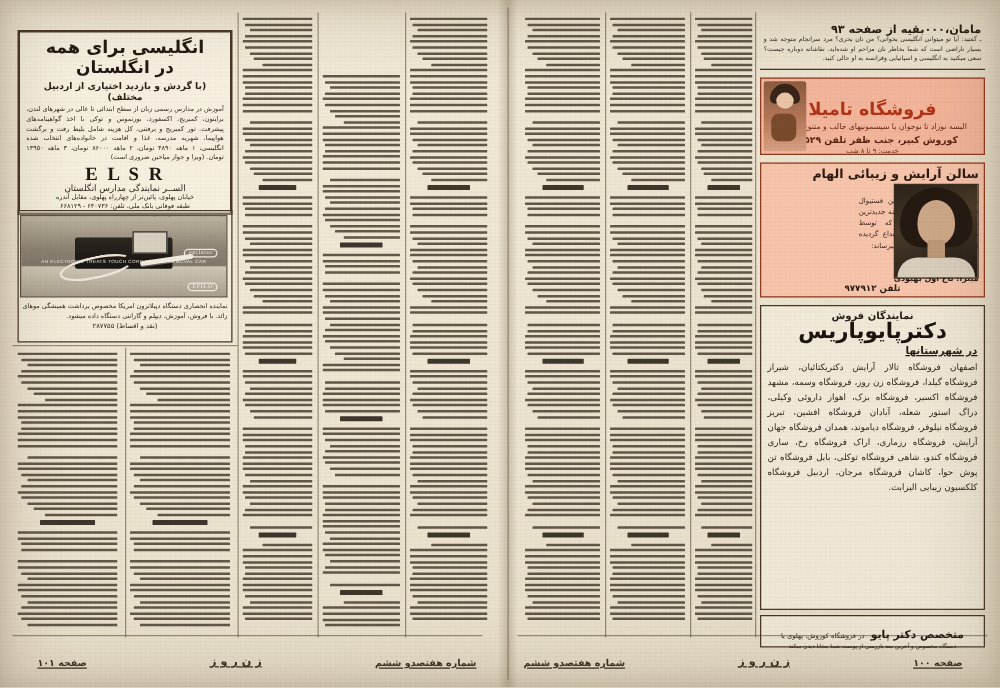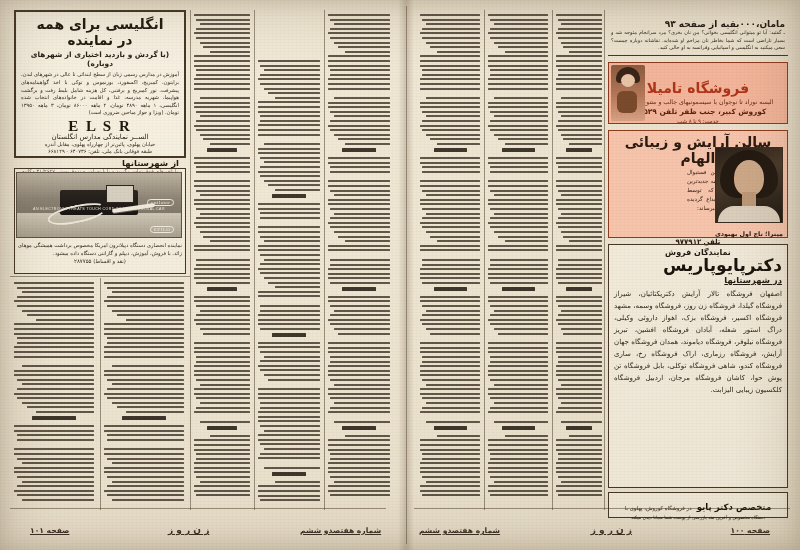"انگلیسی برای همه" #adEnglish { top: 10px -> 24px }
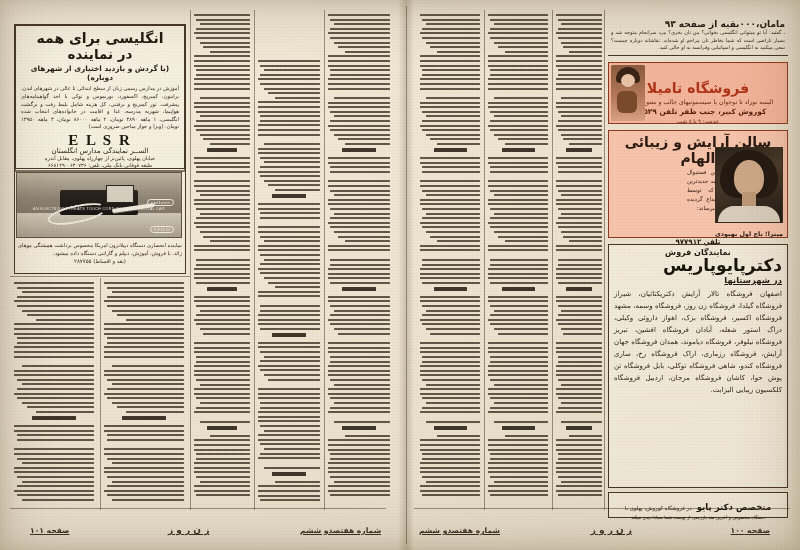"در نماینده" div.title2 { text: نماینده -> انگلستان }
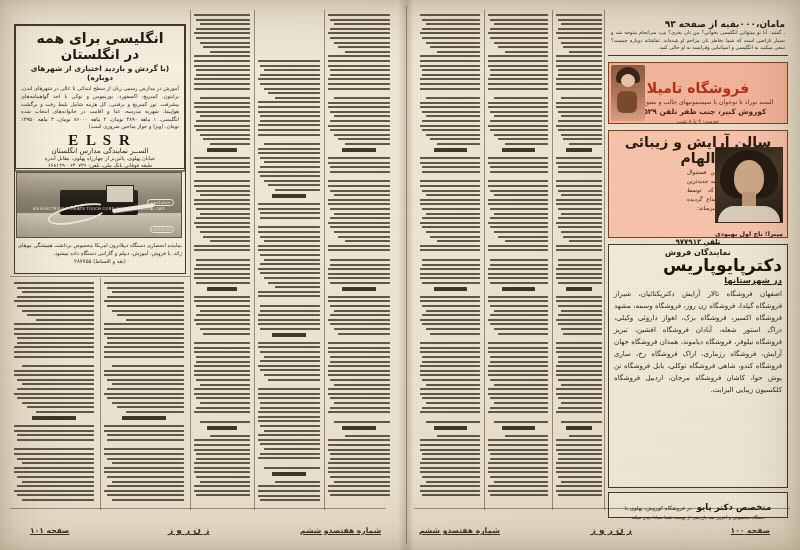"(با گردش و بازدید اختیاری" div.sub { text: شهرهای دوباره -> اردبیل مختلف }
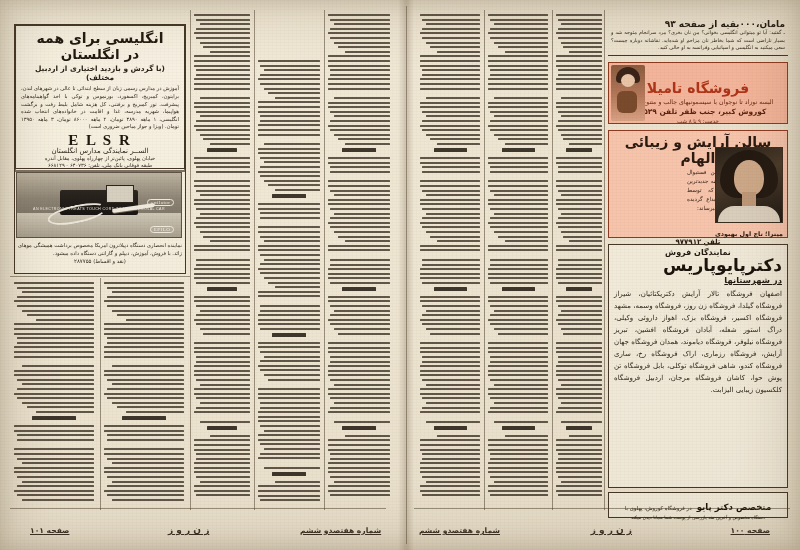"سالن آرایش و زیبائی الهام" #adElham .ttl { font-size: 14px -> 10px; margin-bottom: 2px -> 12px; text-align: center -> none }
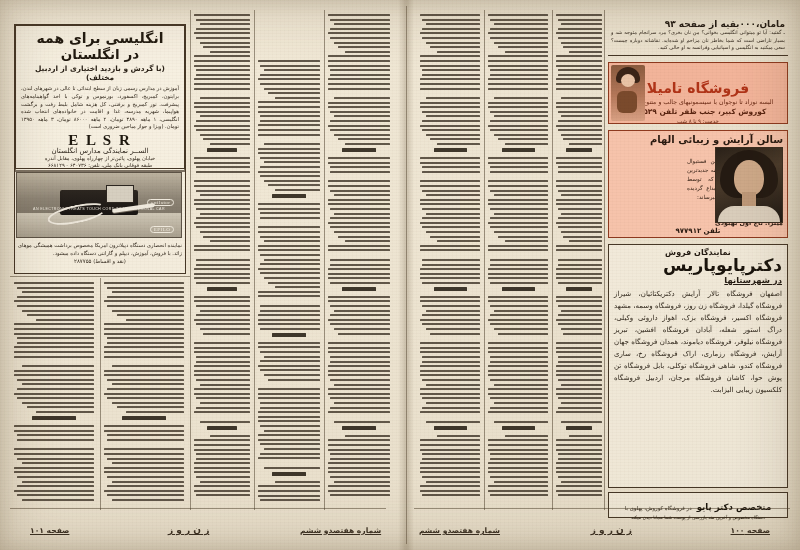"دکترپایوپاریس" #adPayo .k2 { text-align: none -> center }
